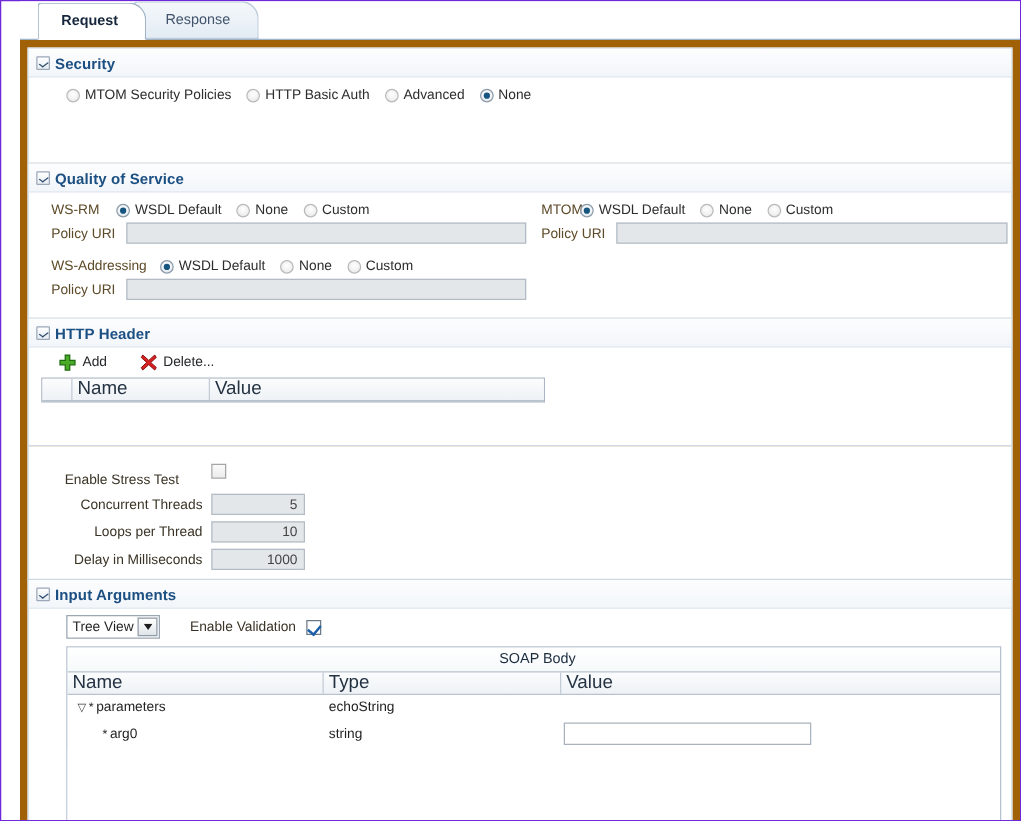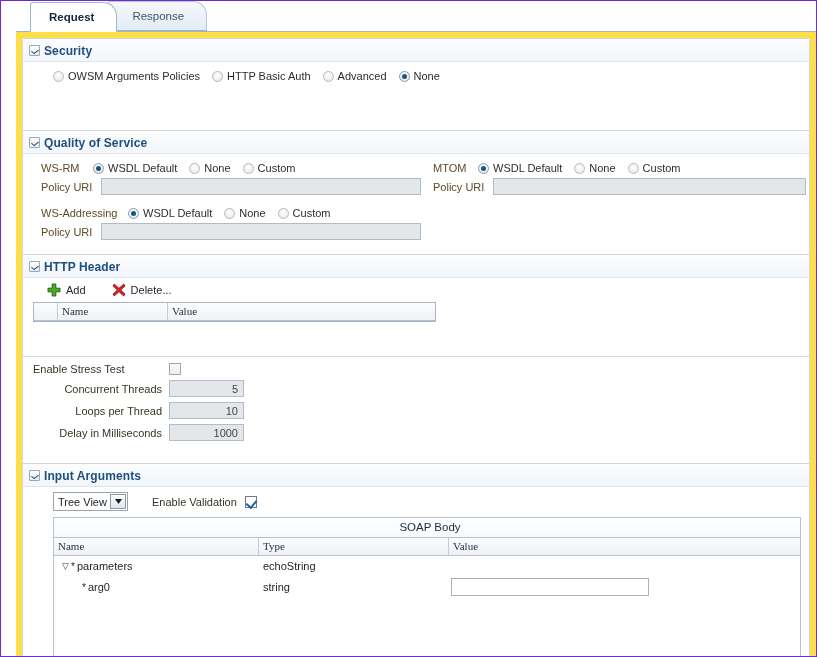"Security" .page { background: #fde047 -> #a16207 }
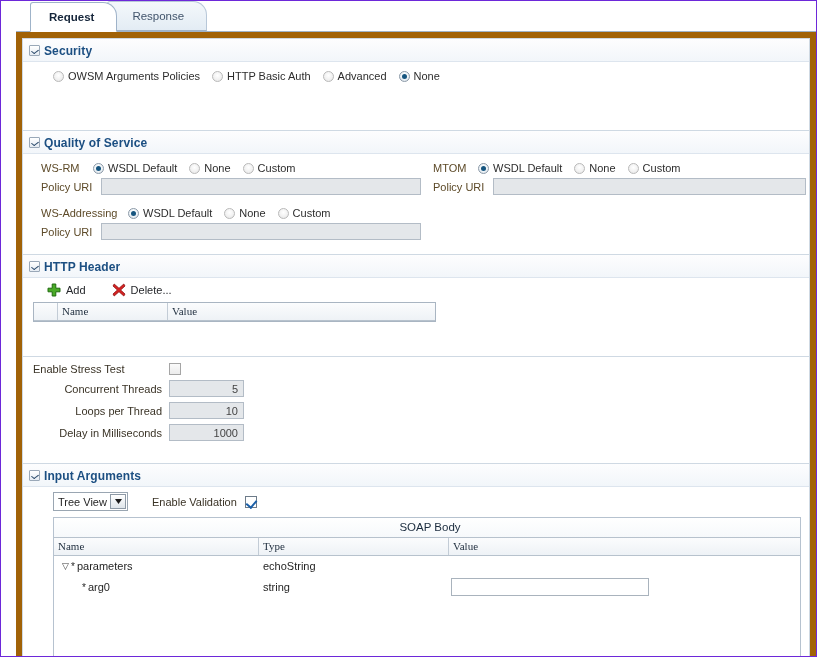"OWSM Arguments Policies" span.radio-lbl { text: OWSM Arguments -> MTOM Security }
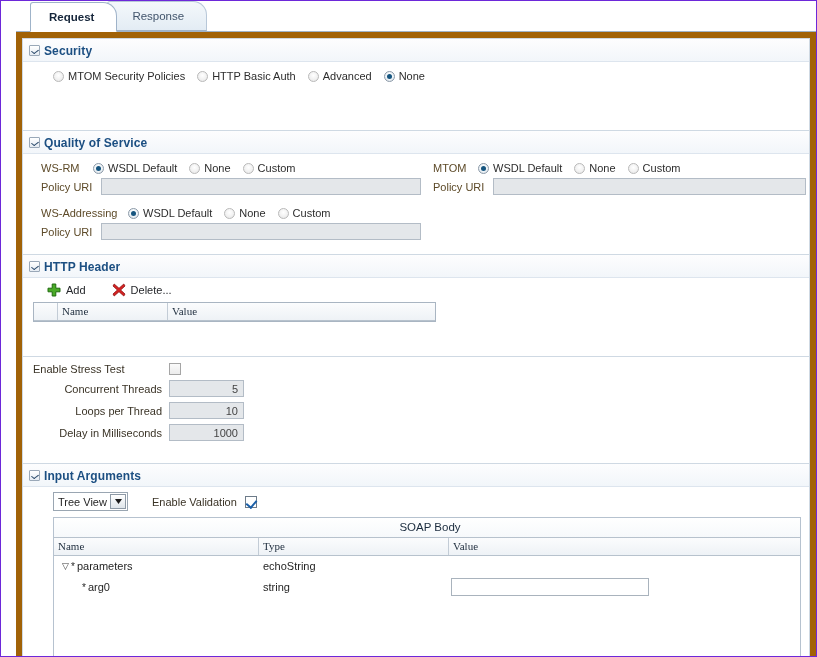"MTOM" span.lbl { width: 45px -> 31px }
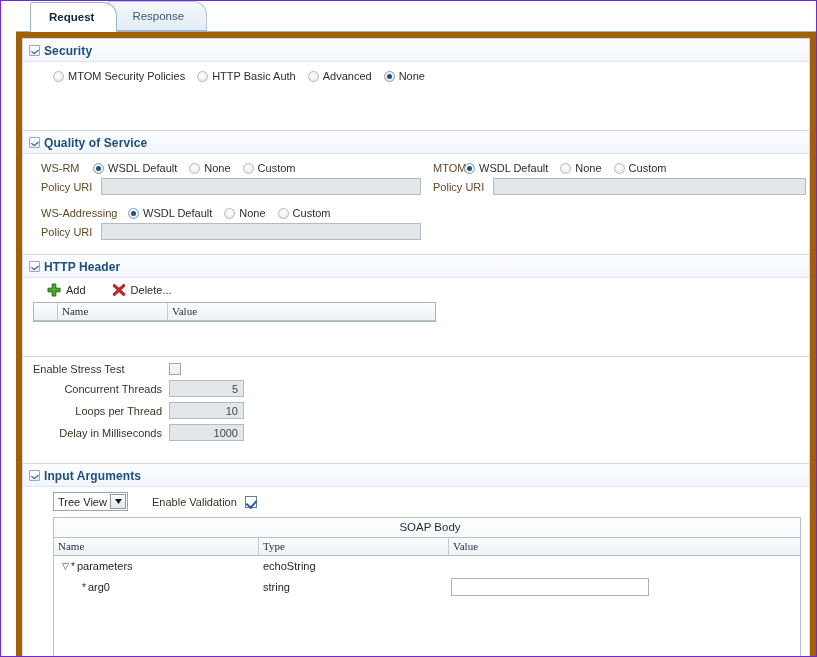"Name" .gh { font-family: Liberation Serif, serif -> none; font-size: 11px -> 15px }
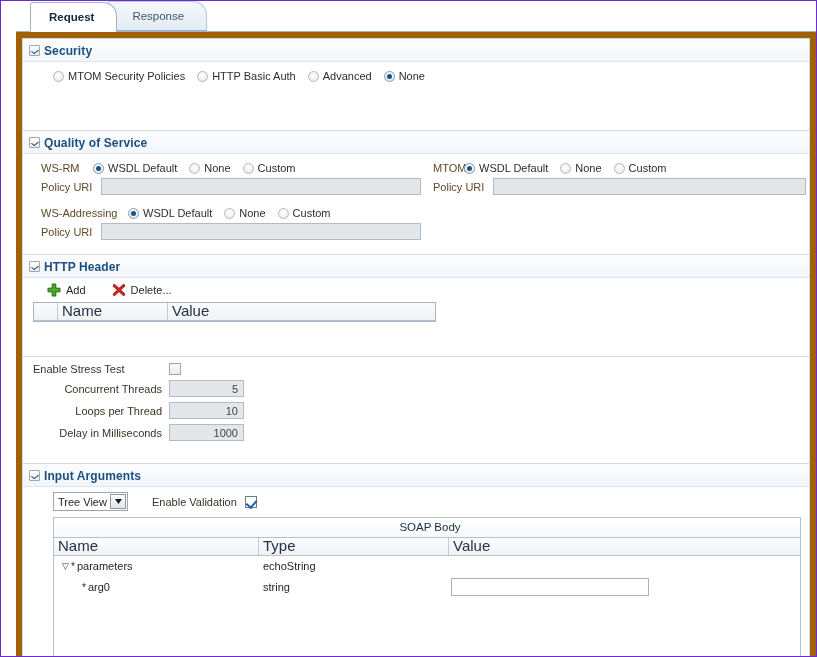"Enable Stress Test" span.lbl { margin-top: none -> 15px; text-align: left -> center }
